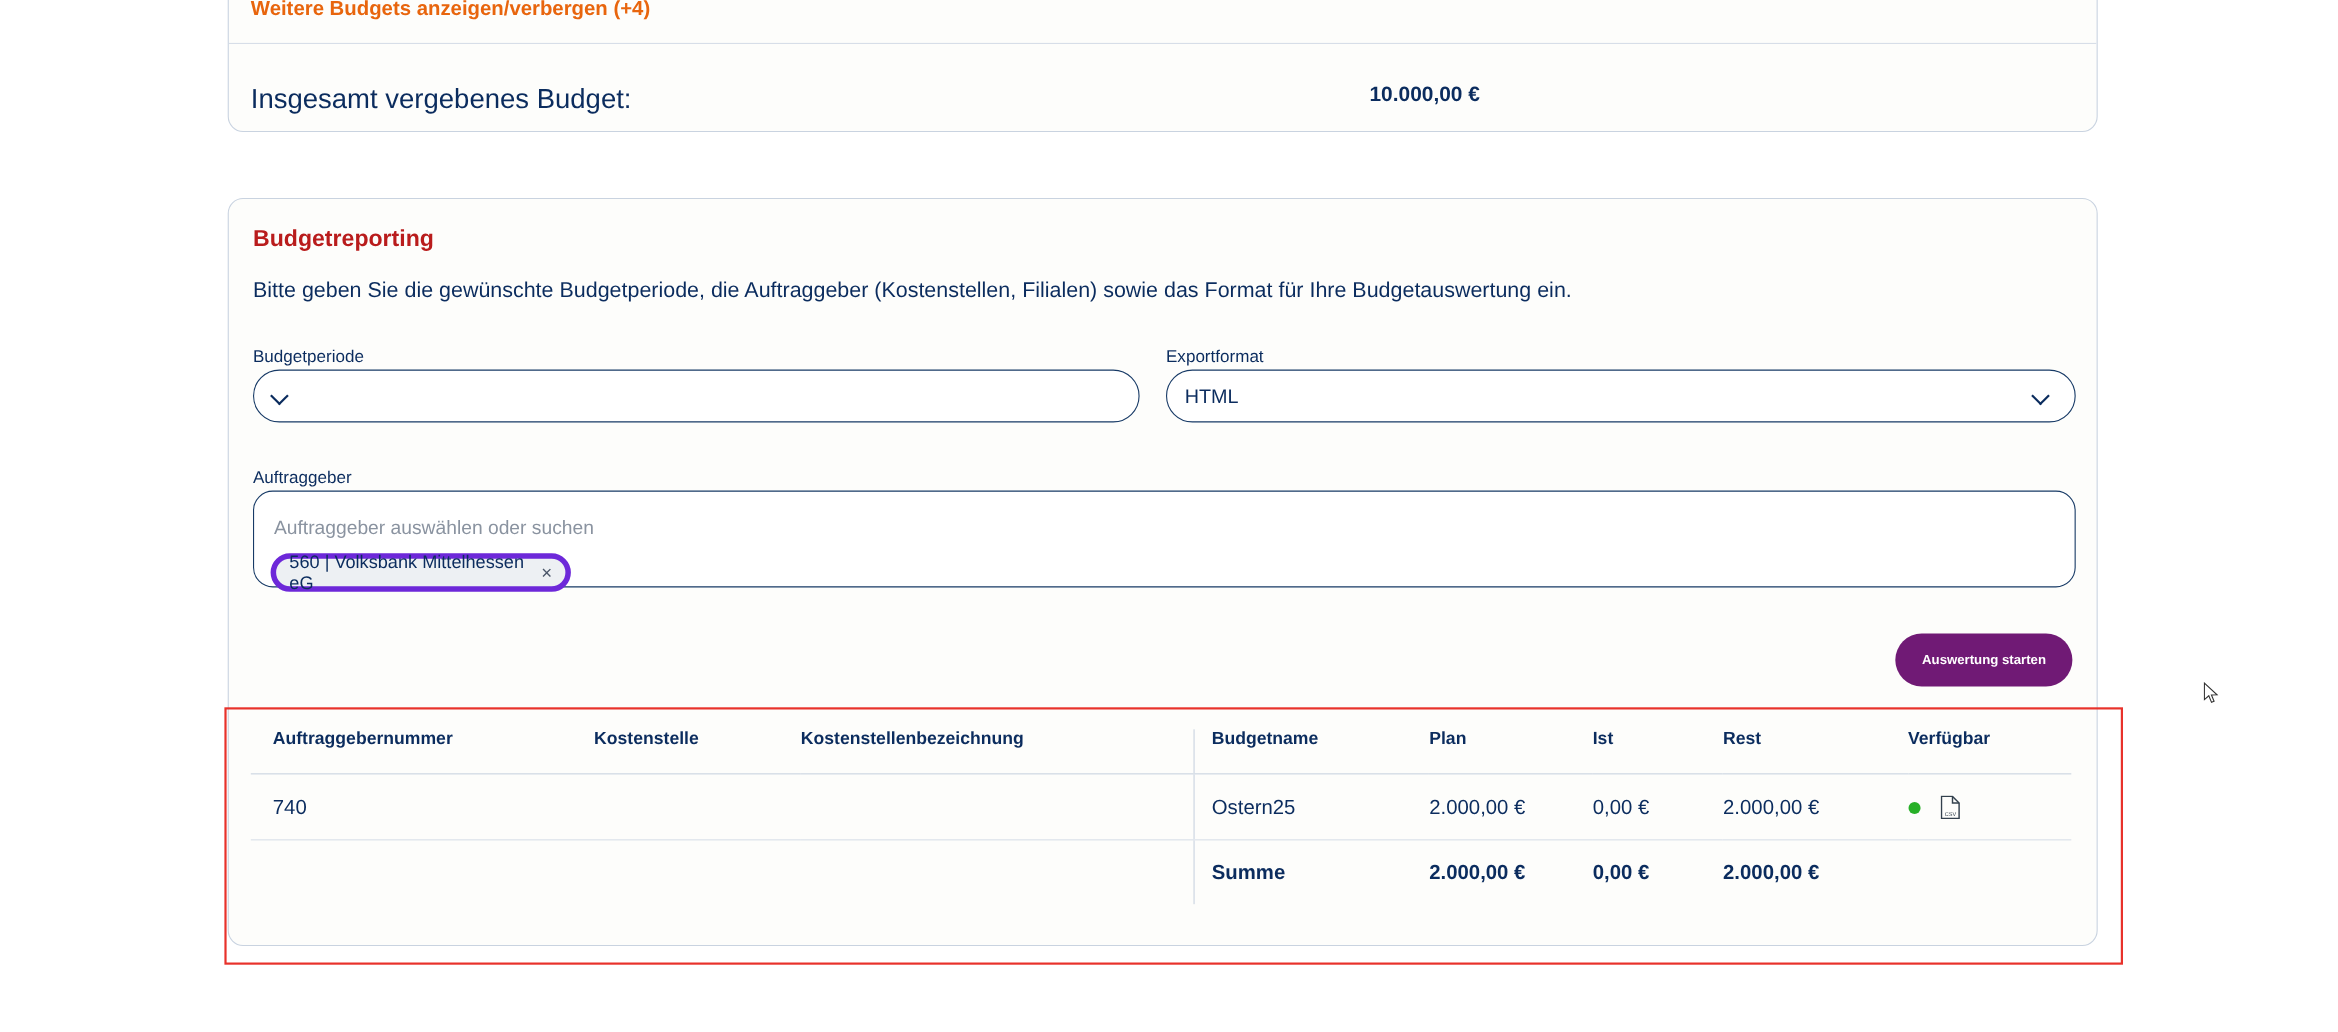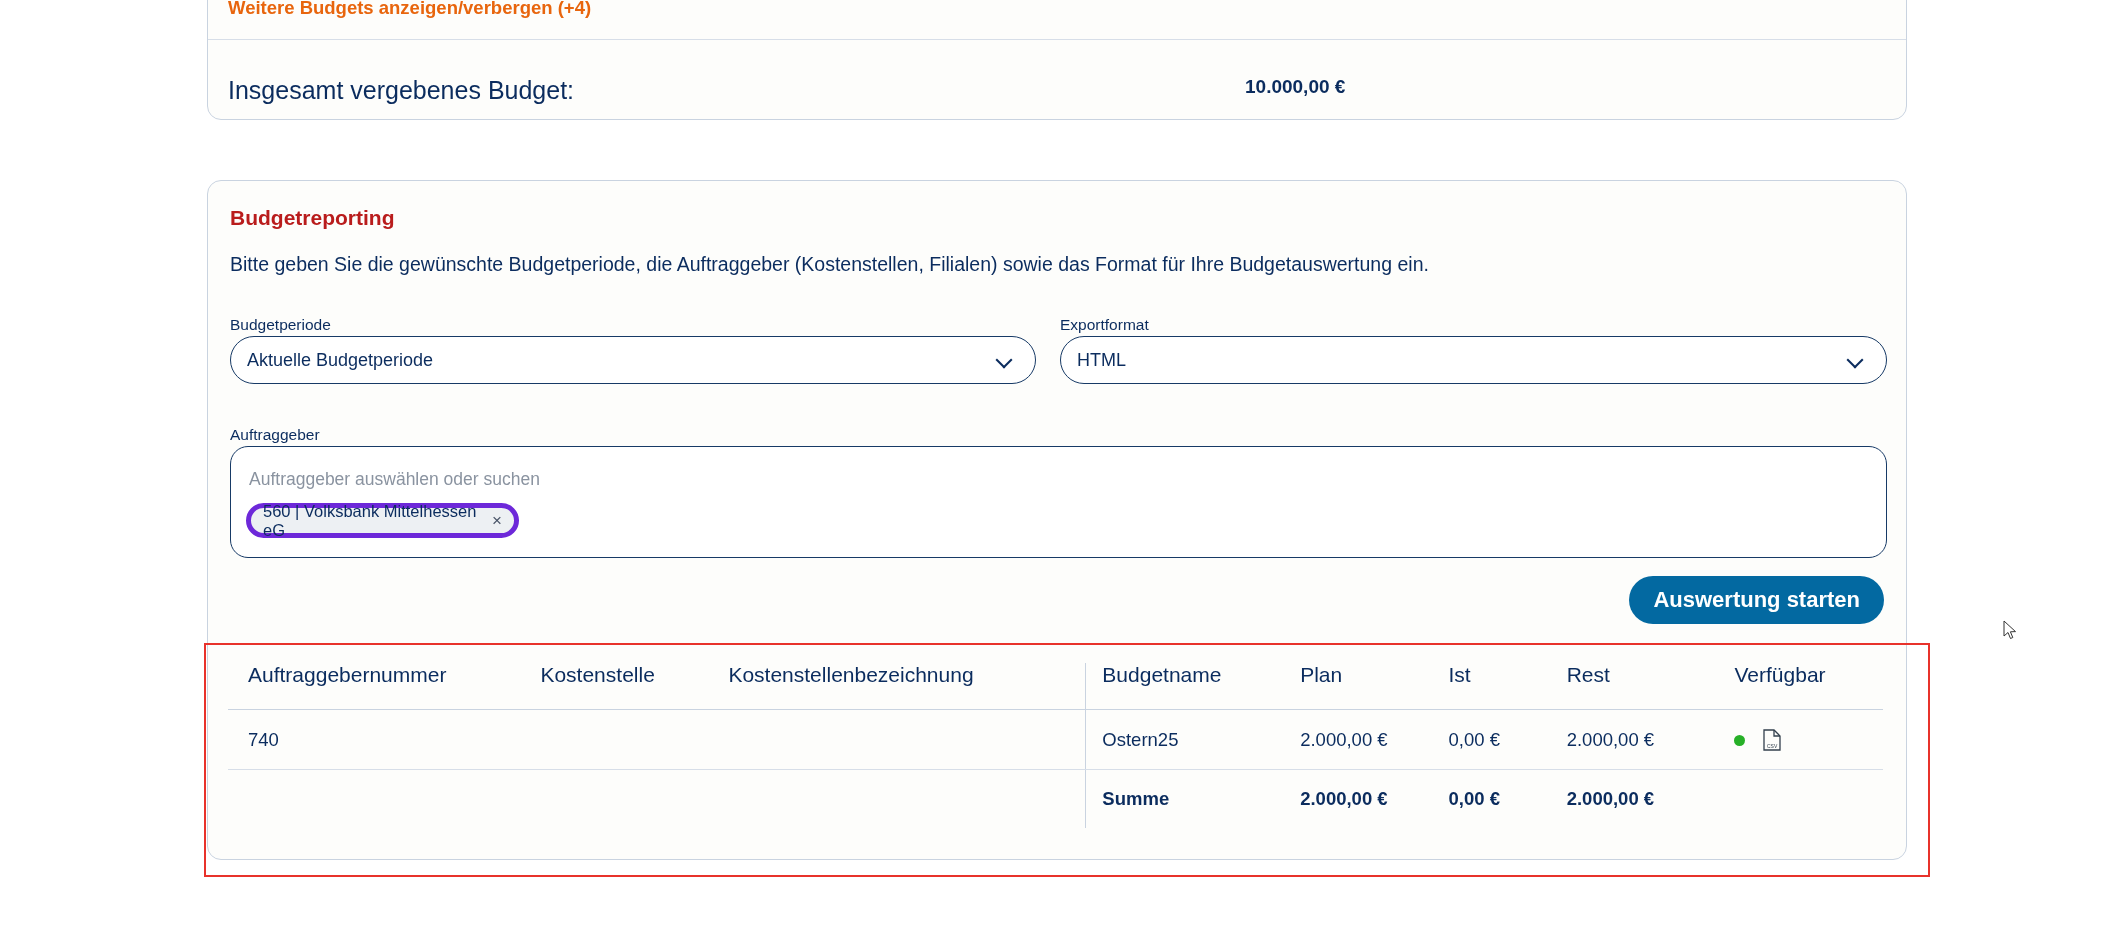"Aktuelle Budgetperiode" span.val { html: <span>Aktuelle Budgetperiode</span> -> none }
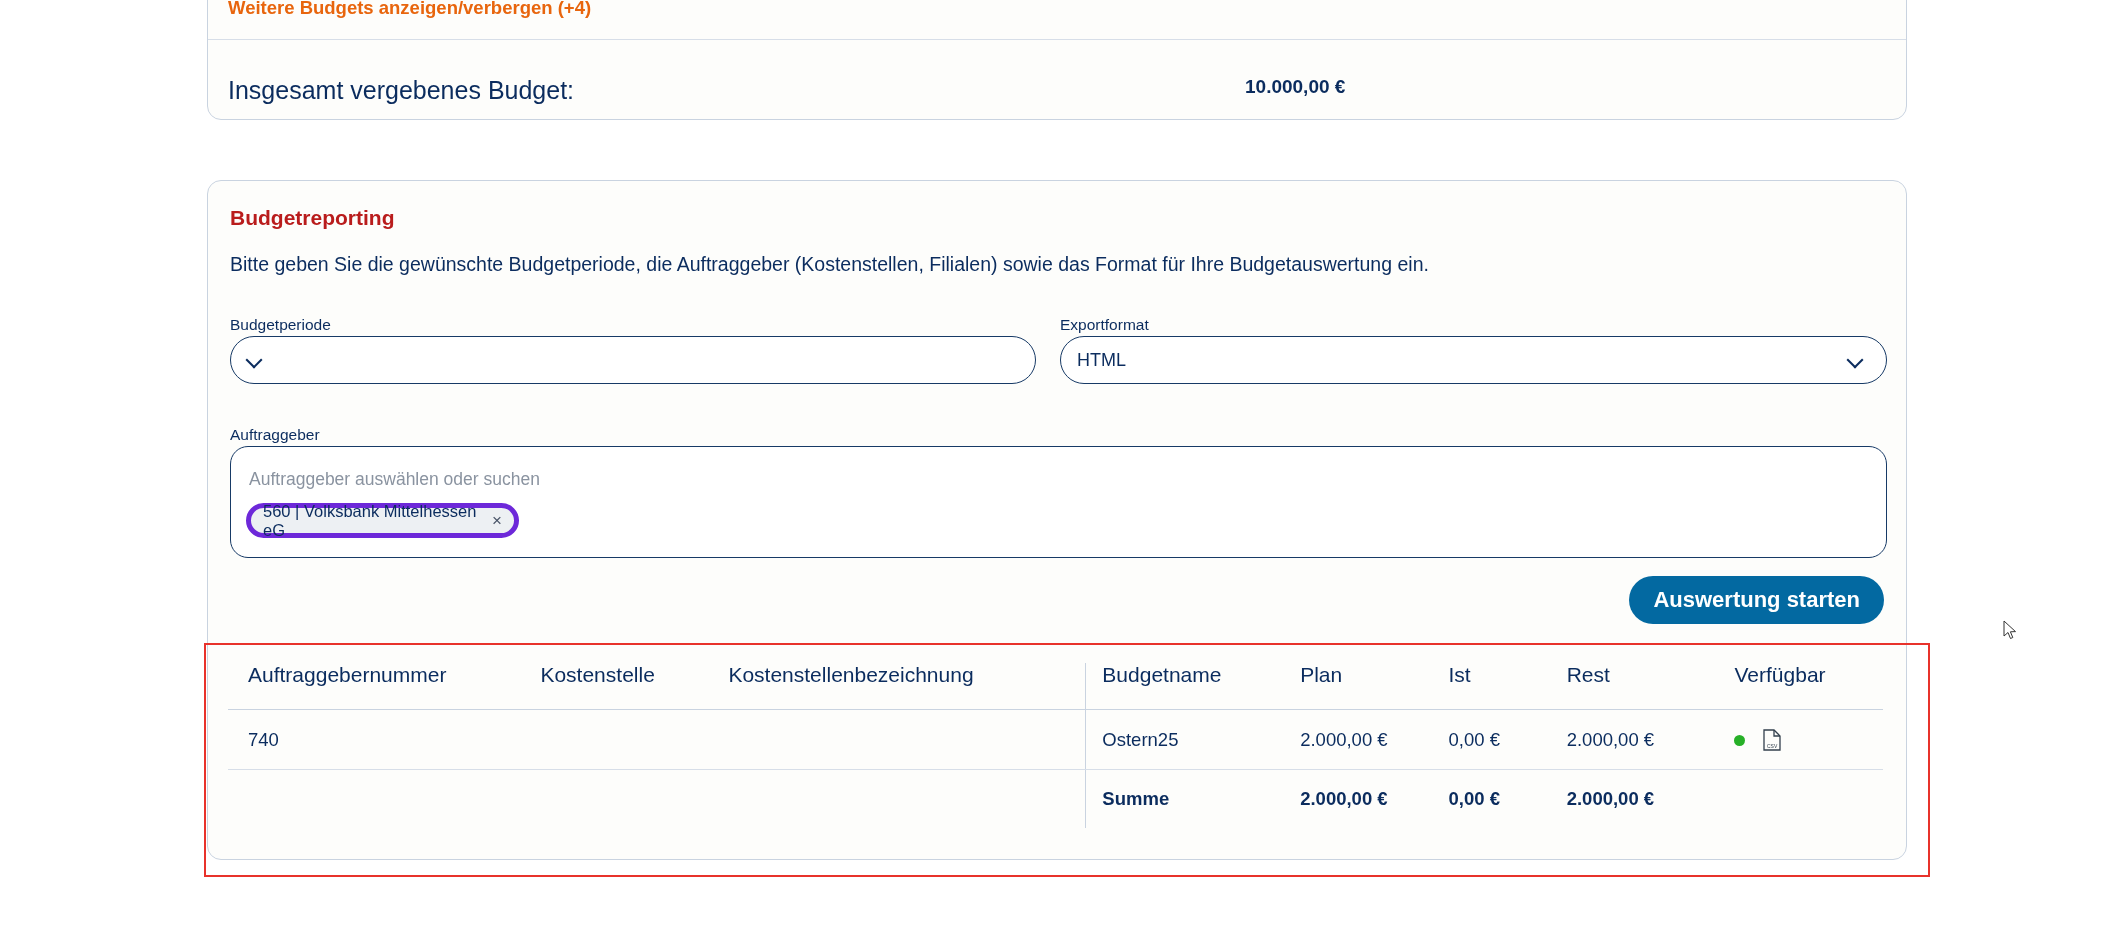"Auftraggeber auswählen oder suchen" .tags-box { height: 112px -> 88px }
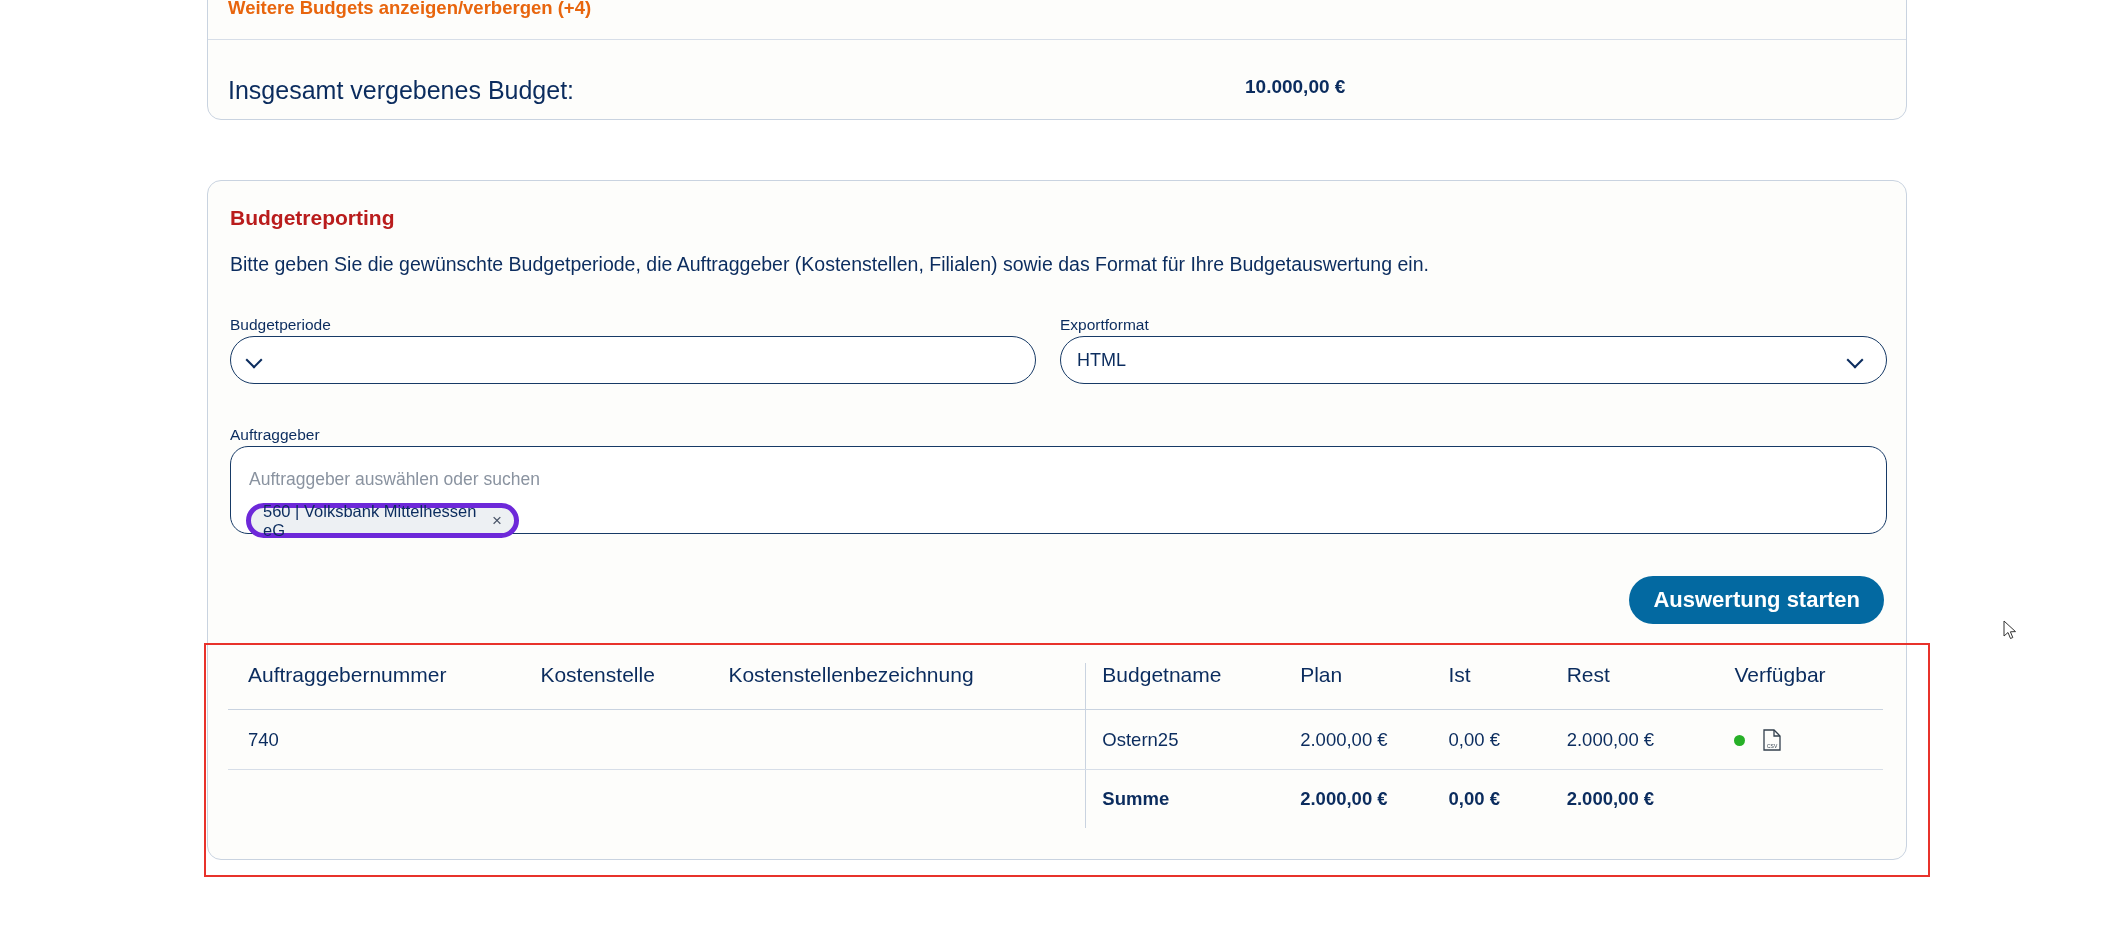"Auswertung starten" .primary-btn { background: #0369a1 -> #701a75; font-size: 22px -> 12px }
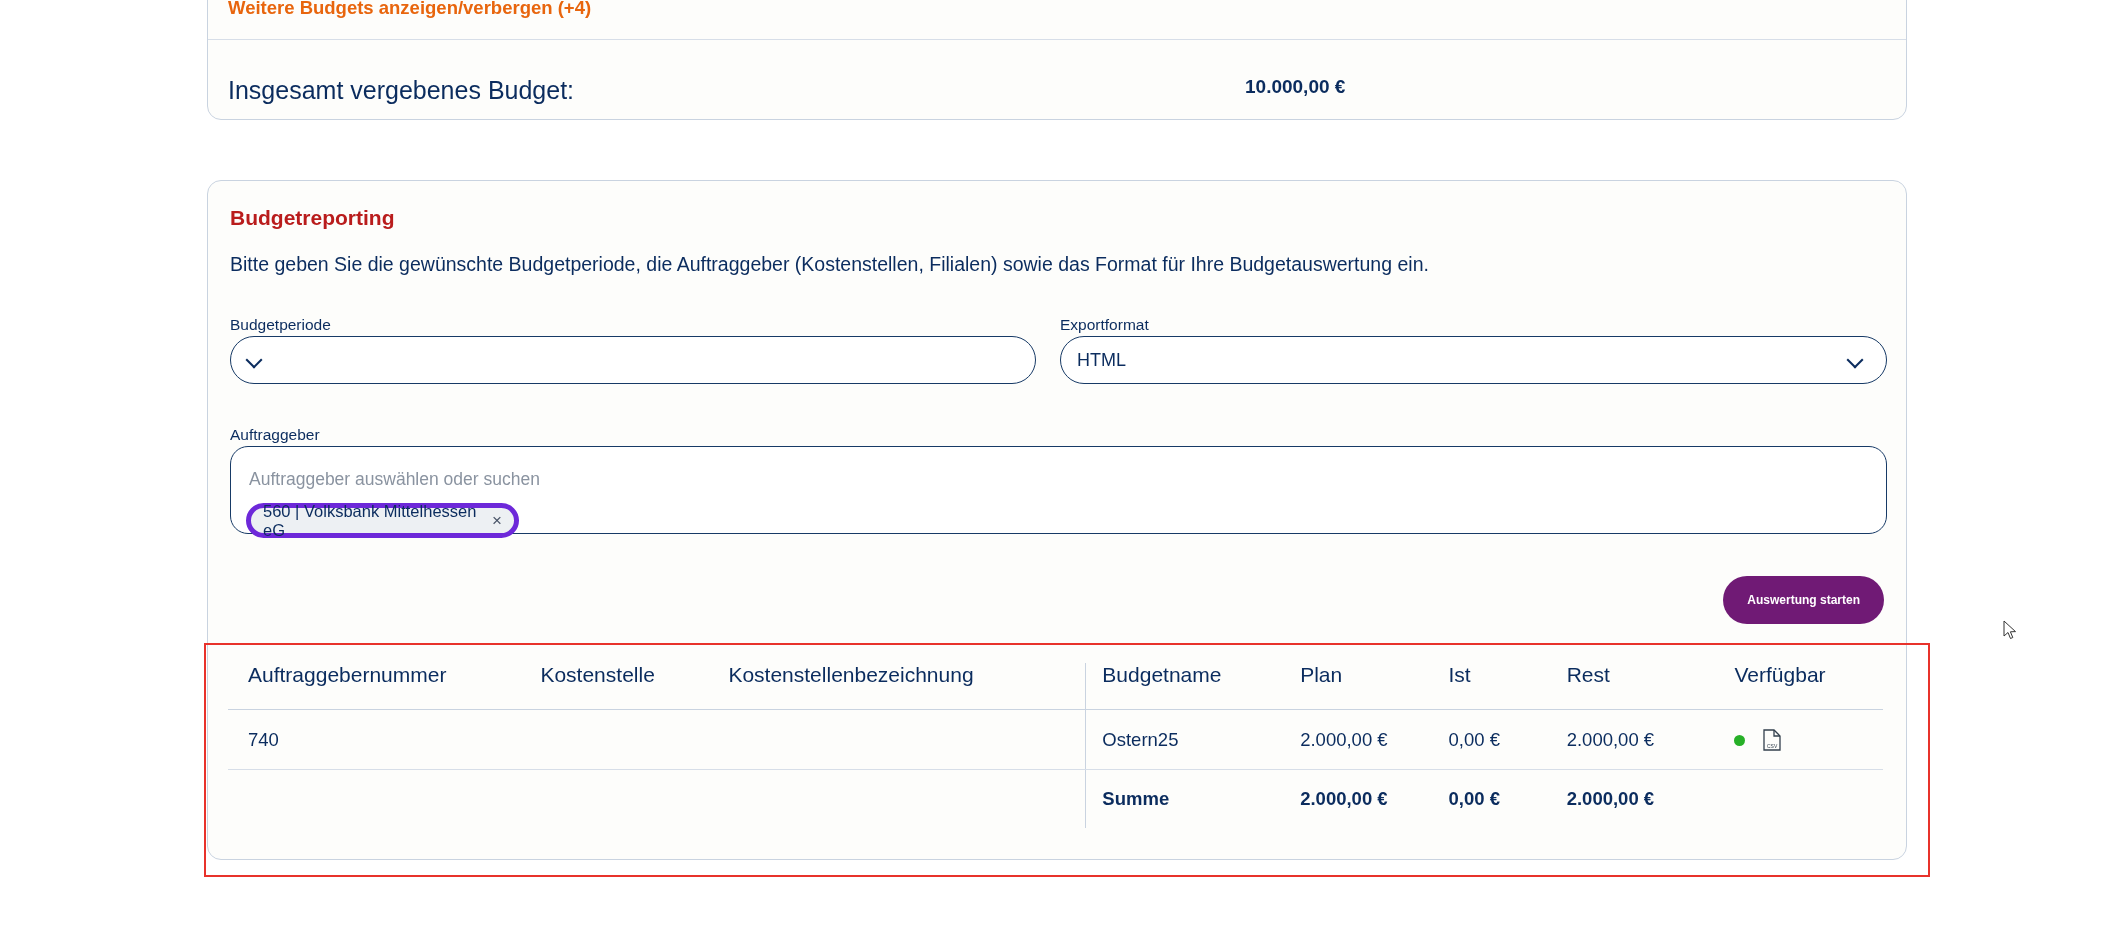"Auftraggebernummer" .res-table th { font-size: 21px -> 16px; font-weight: normal -> bold }
